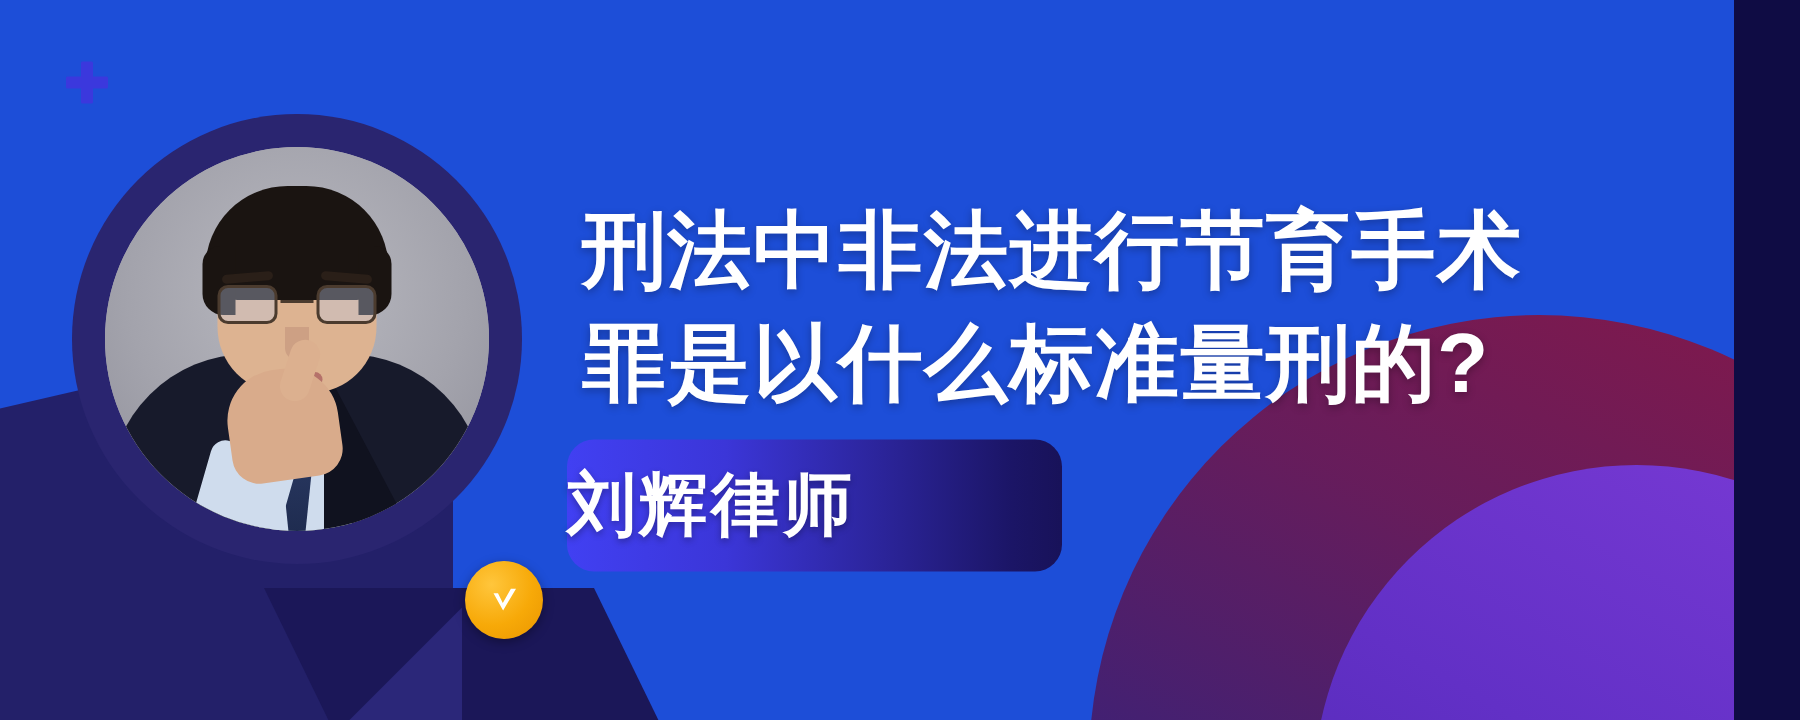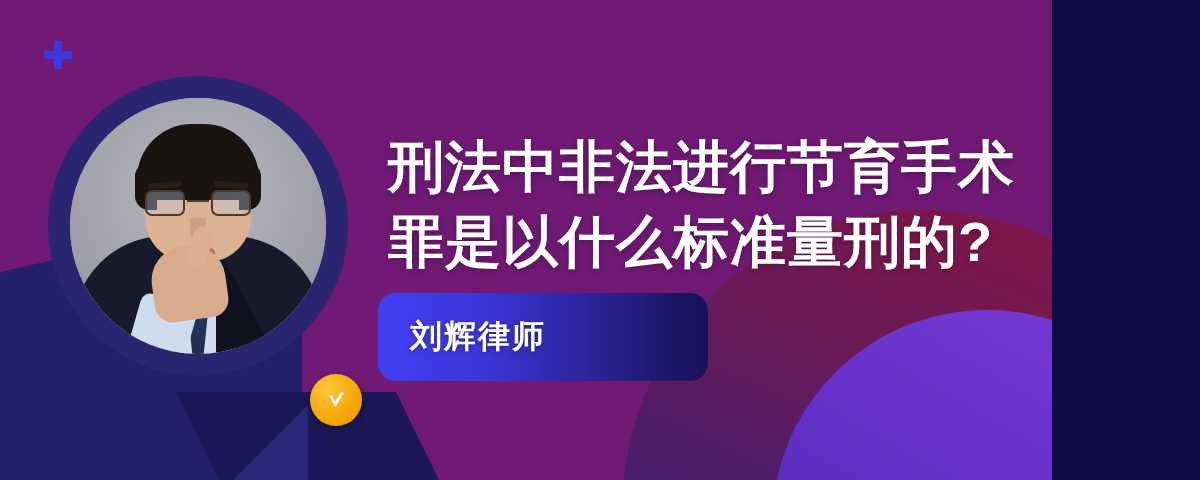"刑法中非法进行节育手术" #banner { background: #701a75 -> #1d4ed8; width: 1052px -> 1156px }
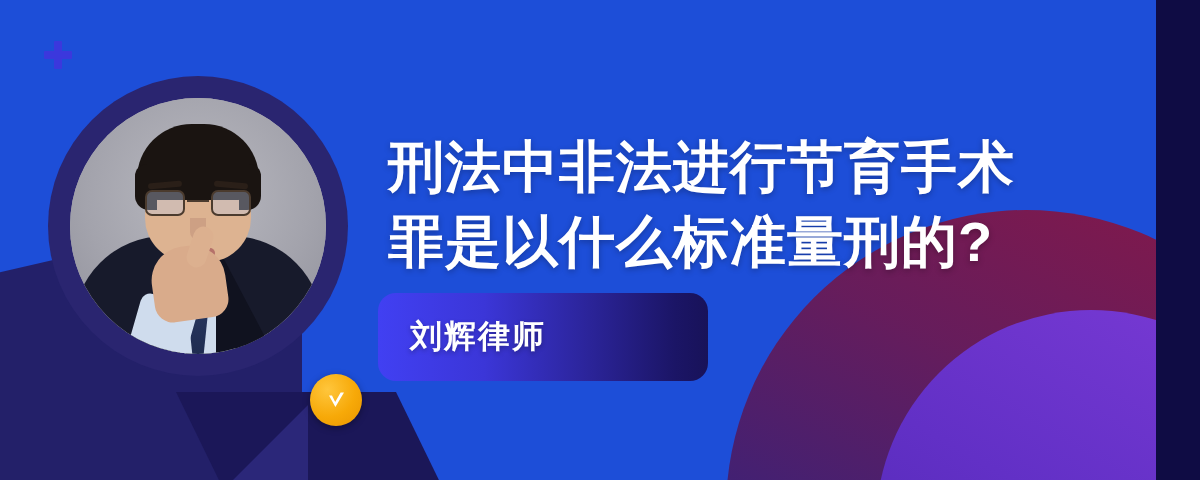"刘辉律师" .name-pill-label { font-size: 32px -> 46px; margin-left: 32px -> none }
